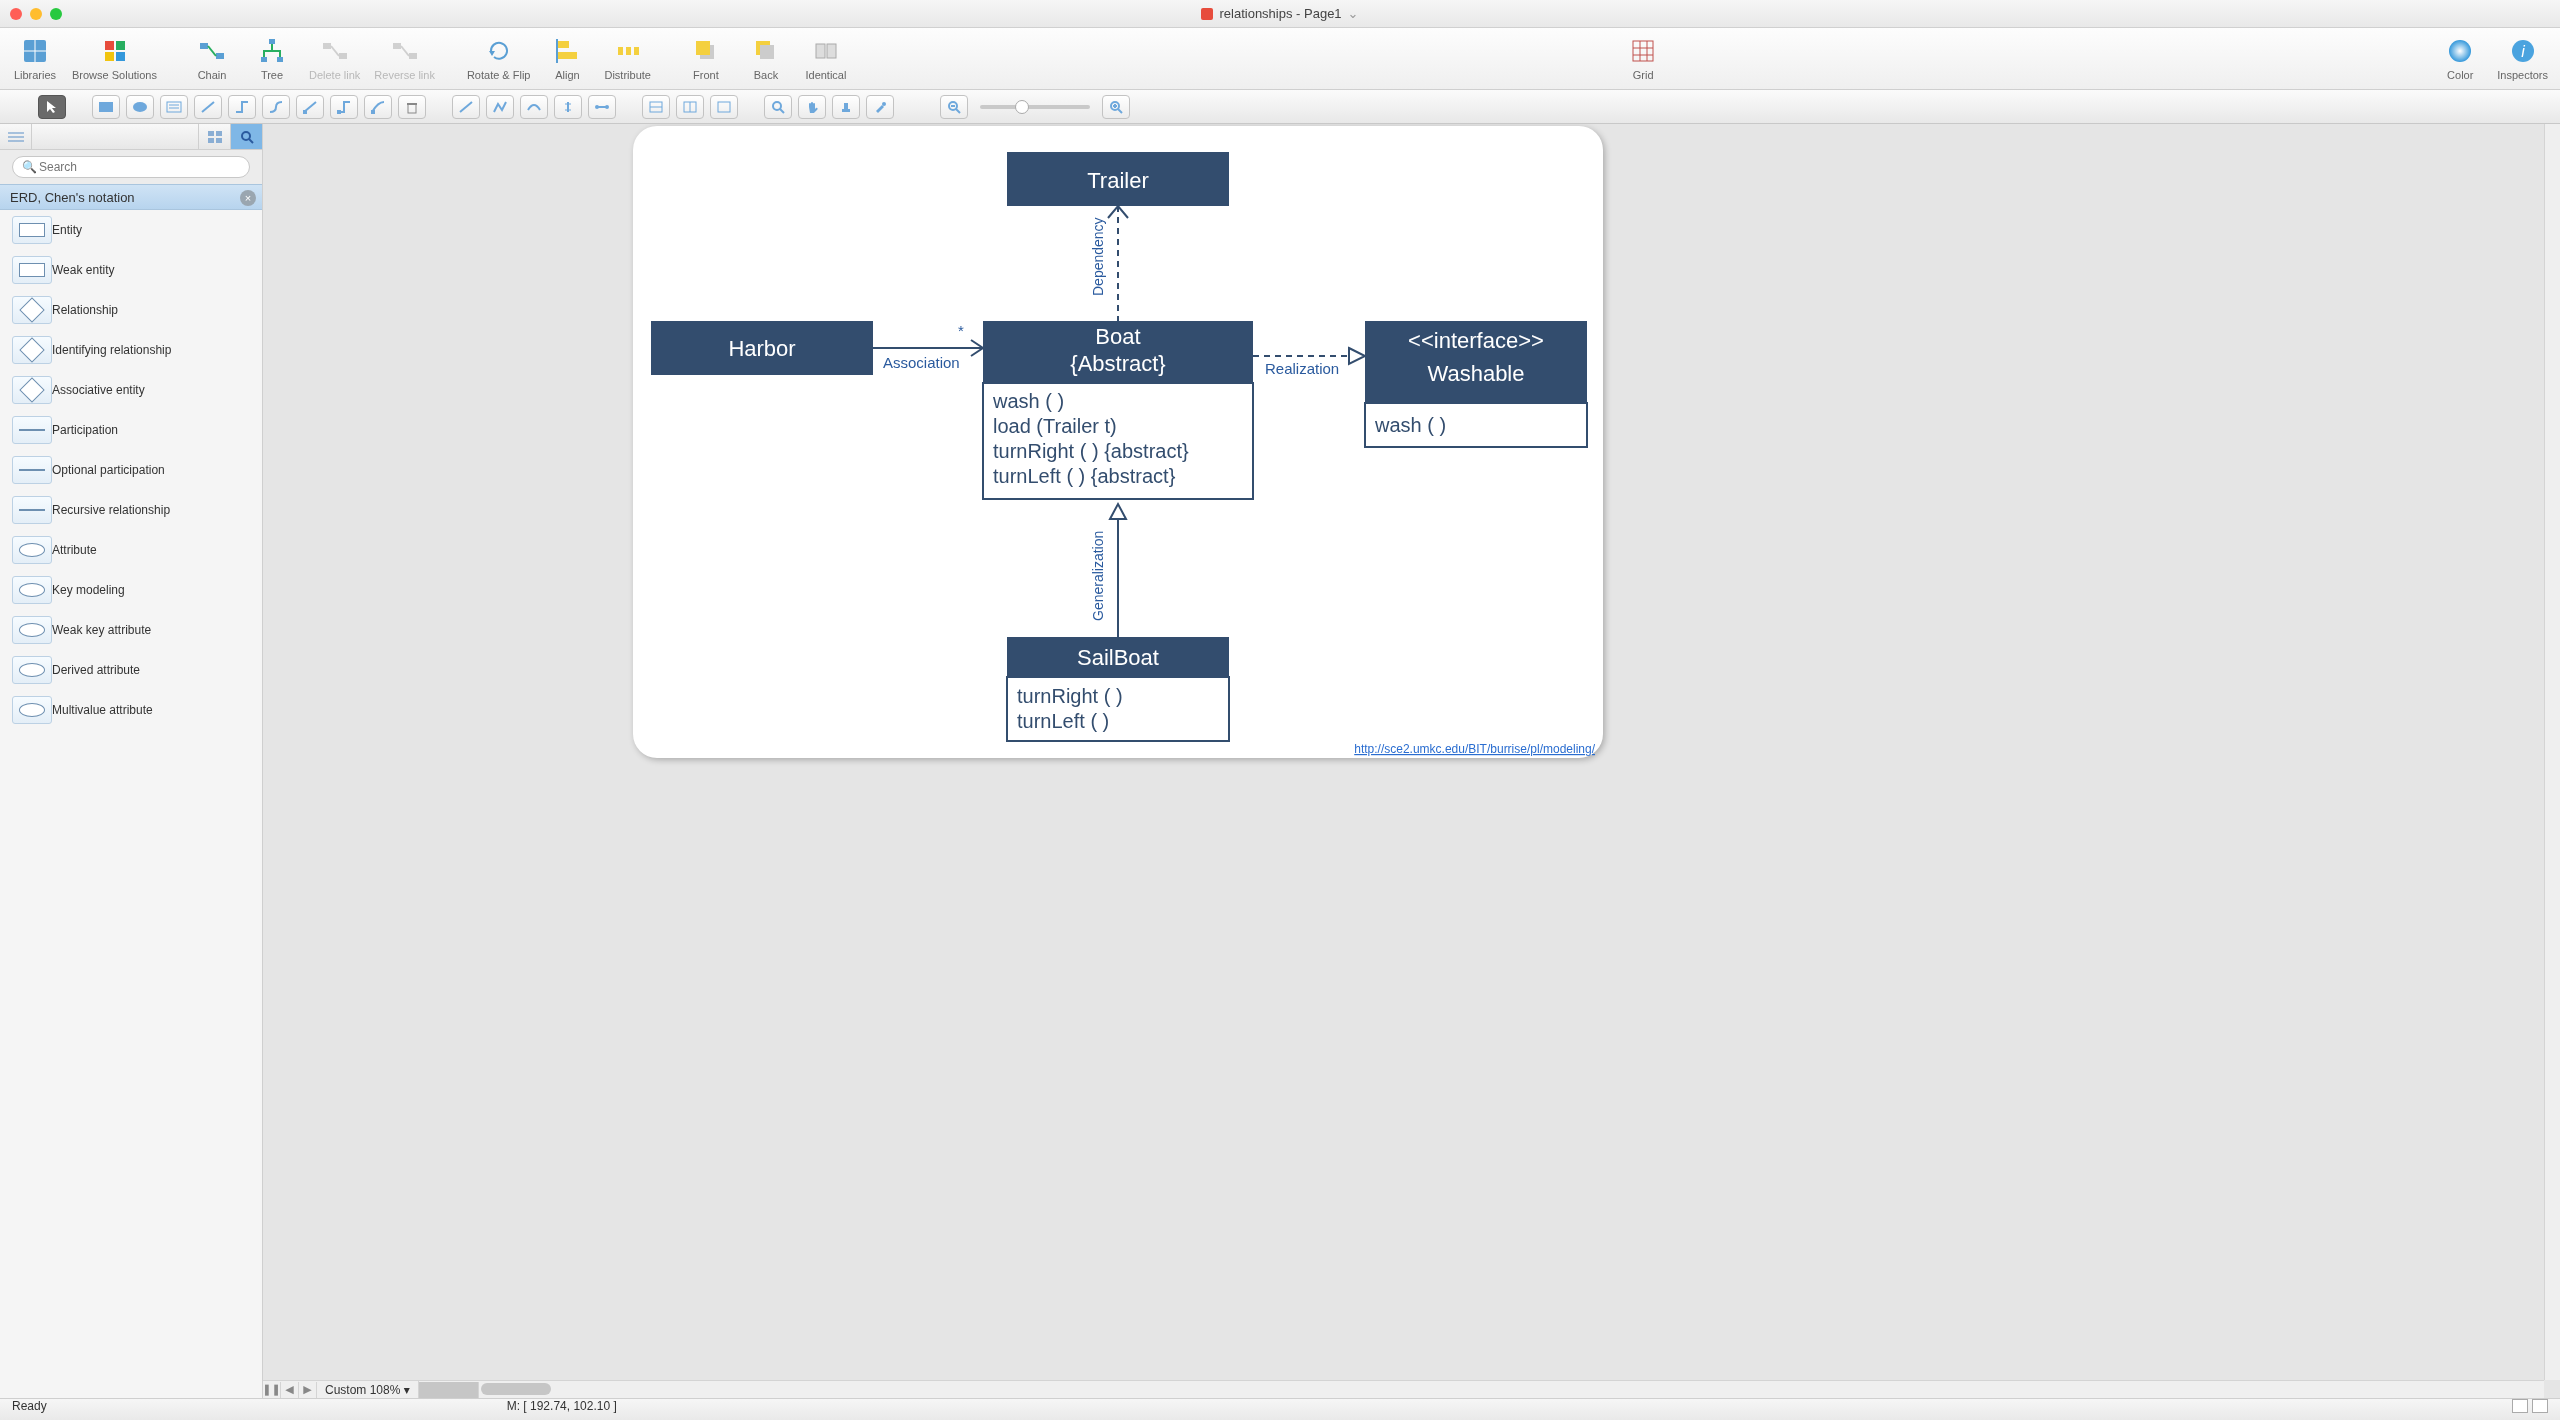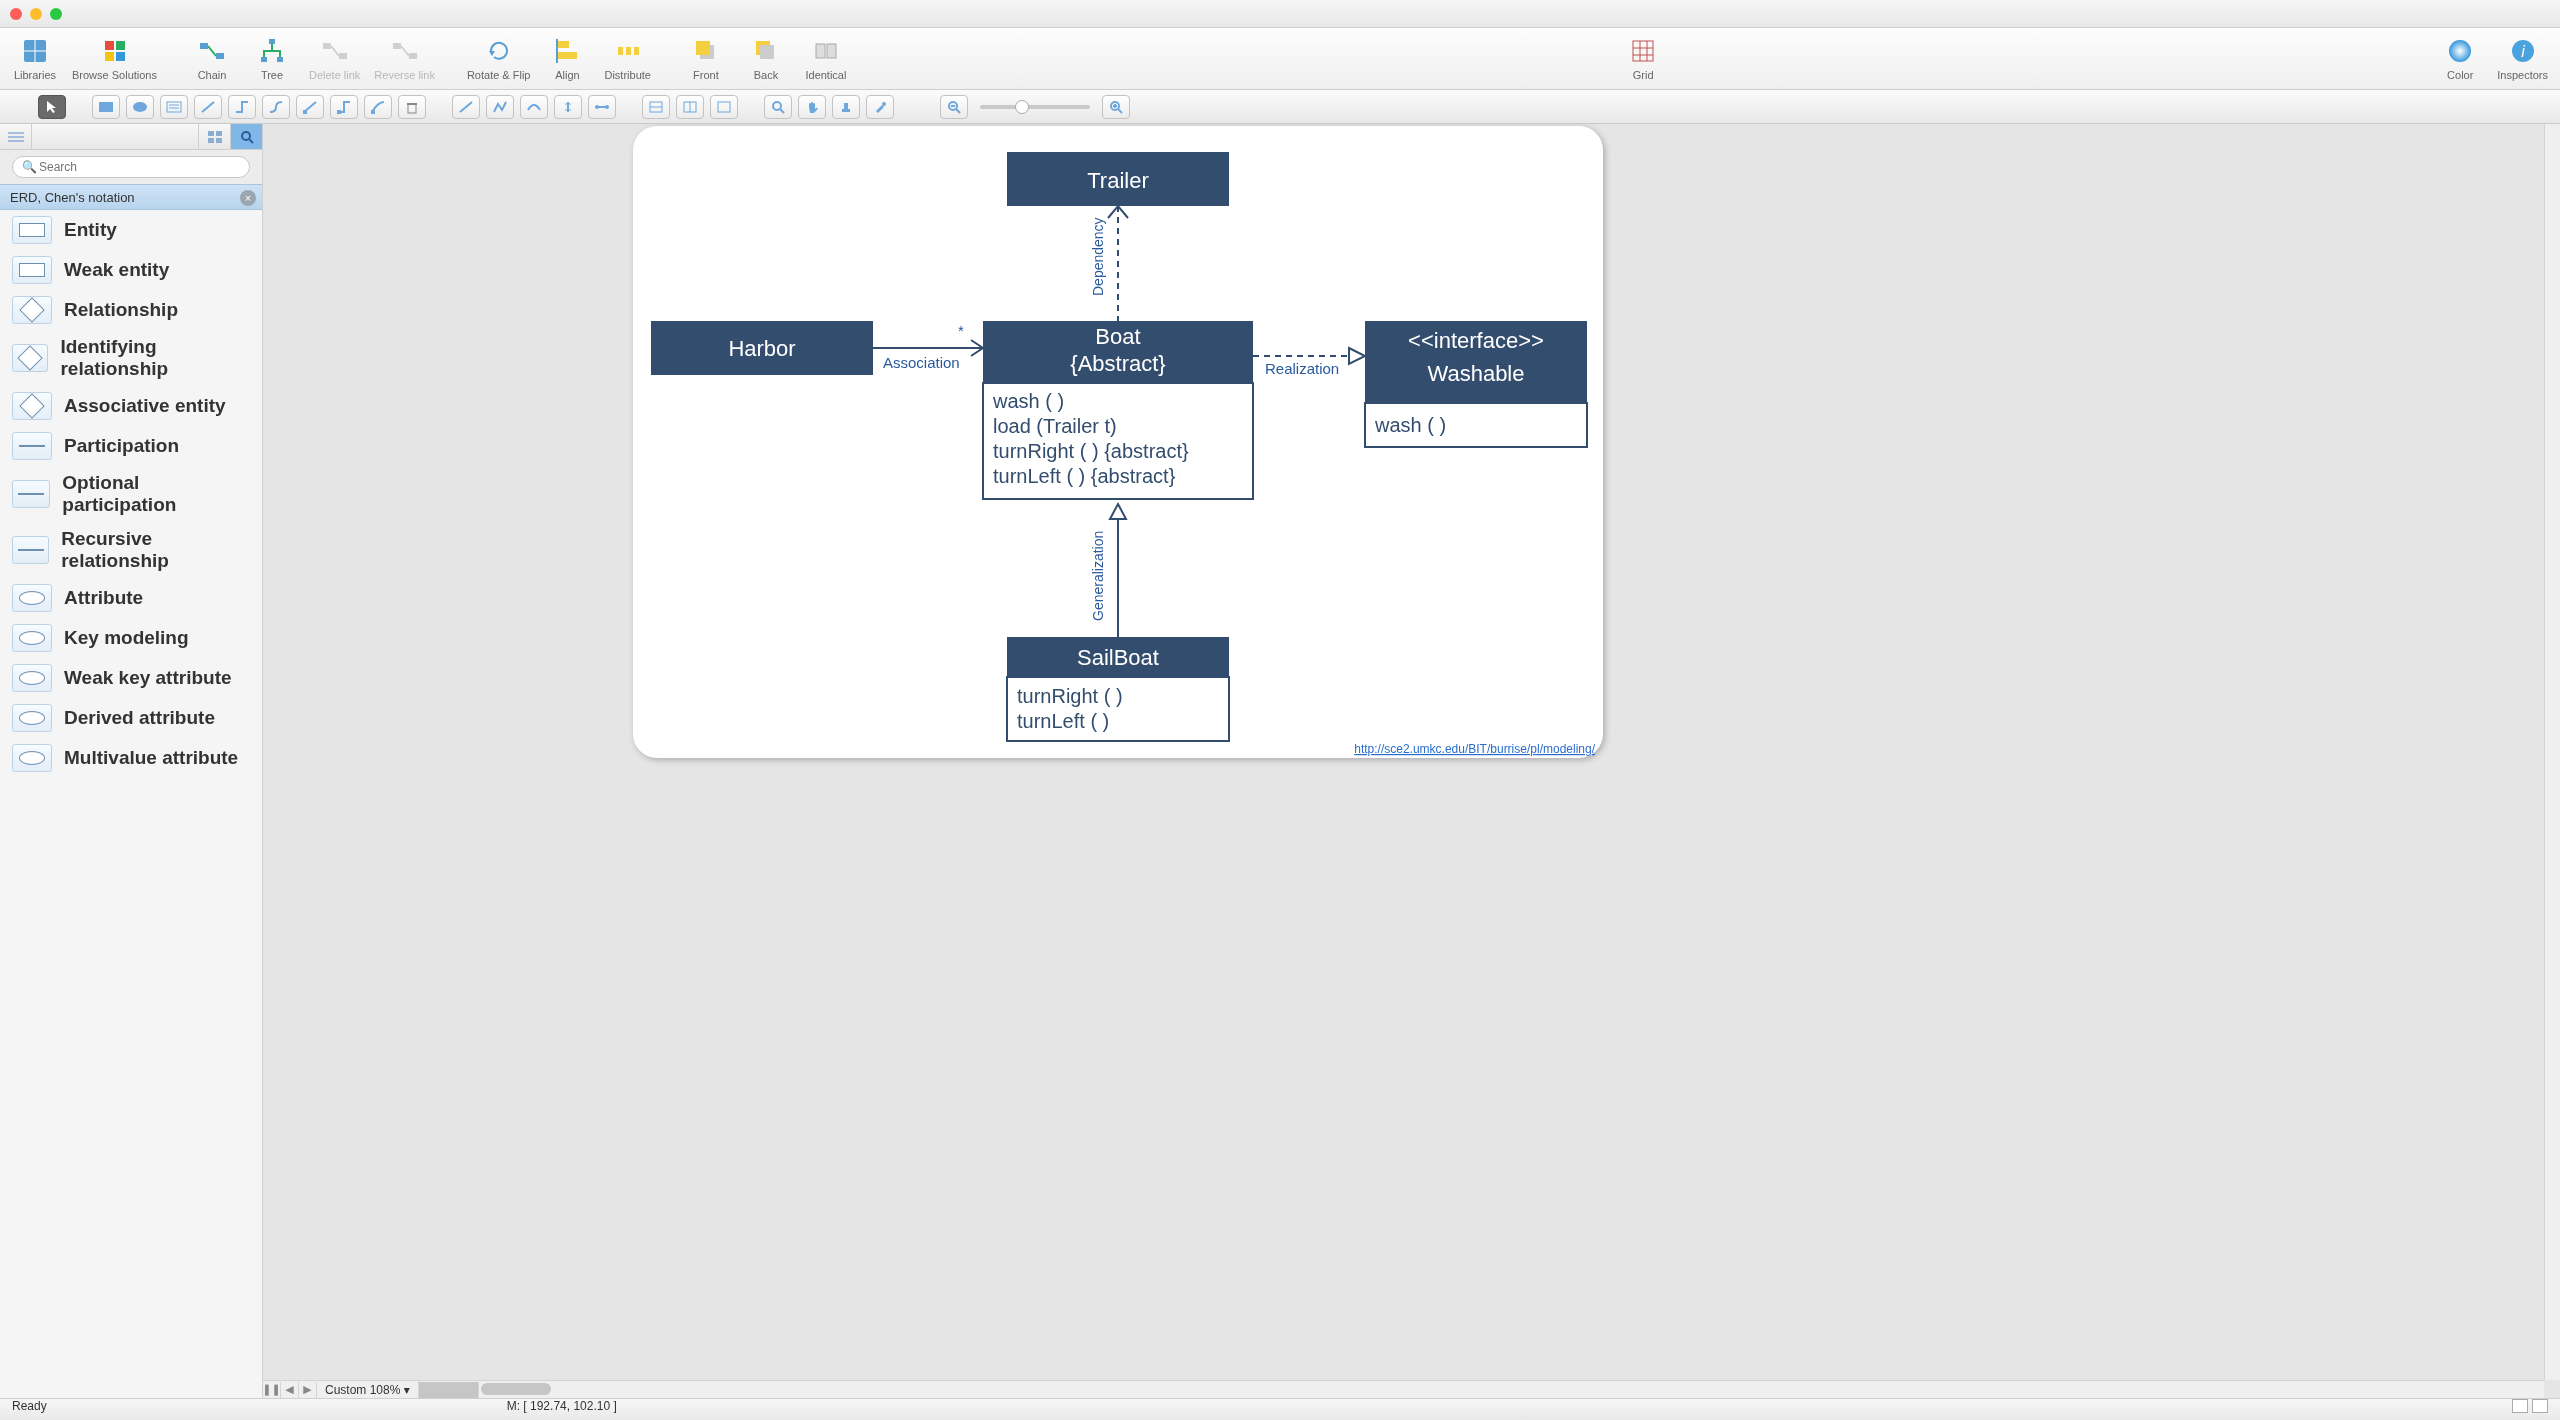"relationships - Page1" div.title-center { html: none -> <div> <span></span> <span>relationships - Page1</span> <span>⌄</span> </div> }
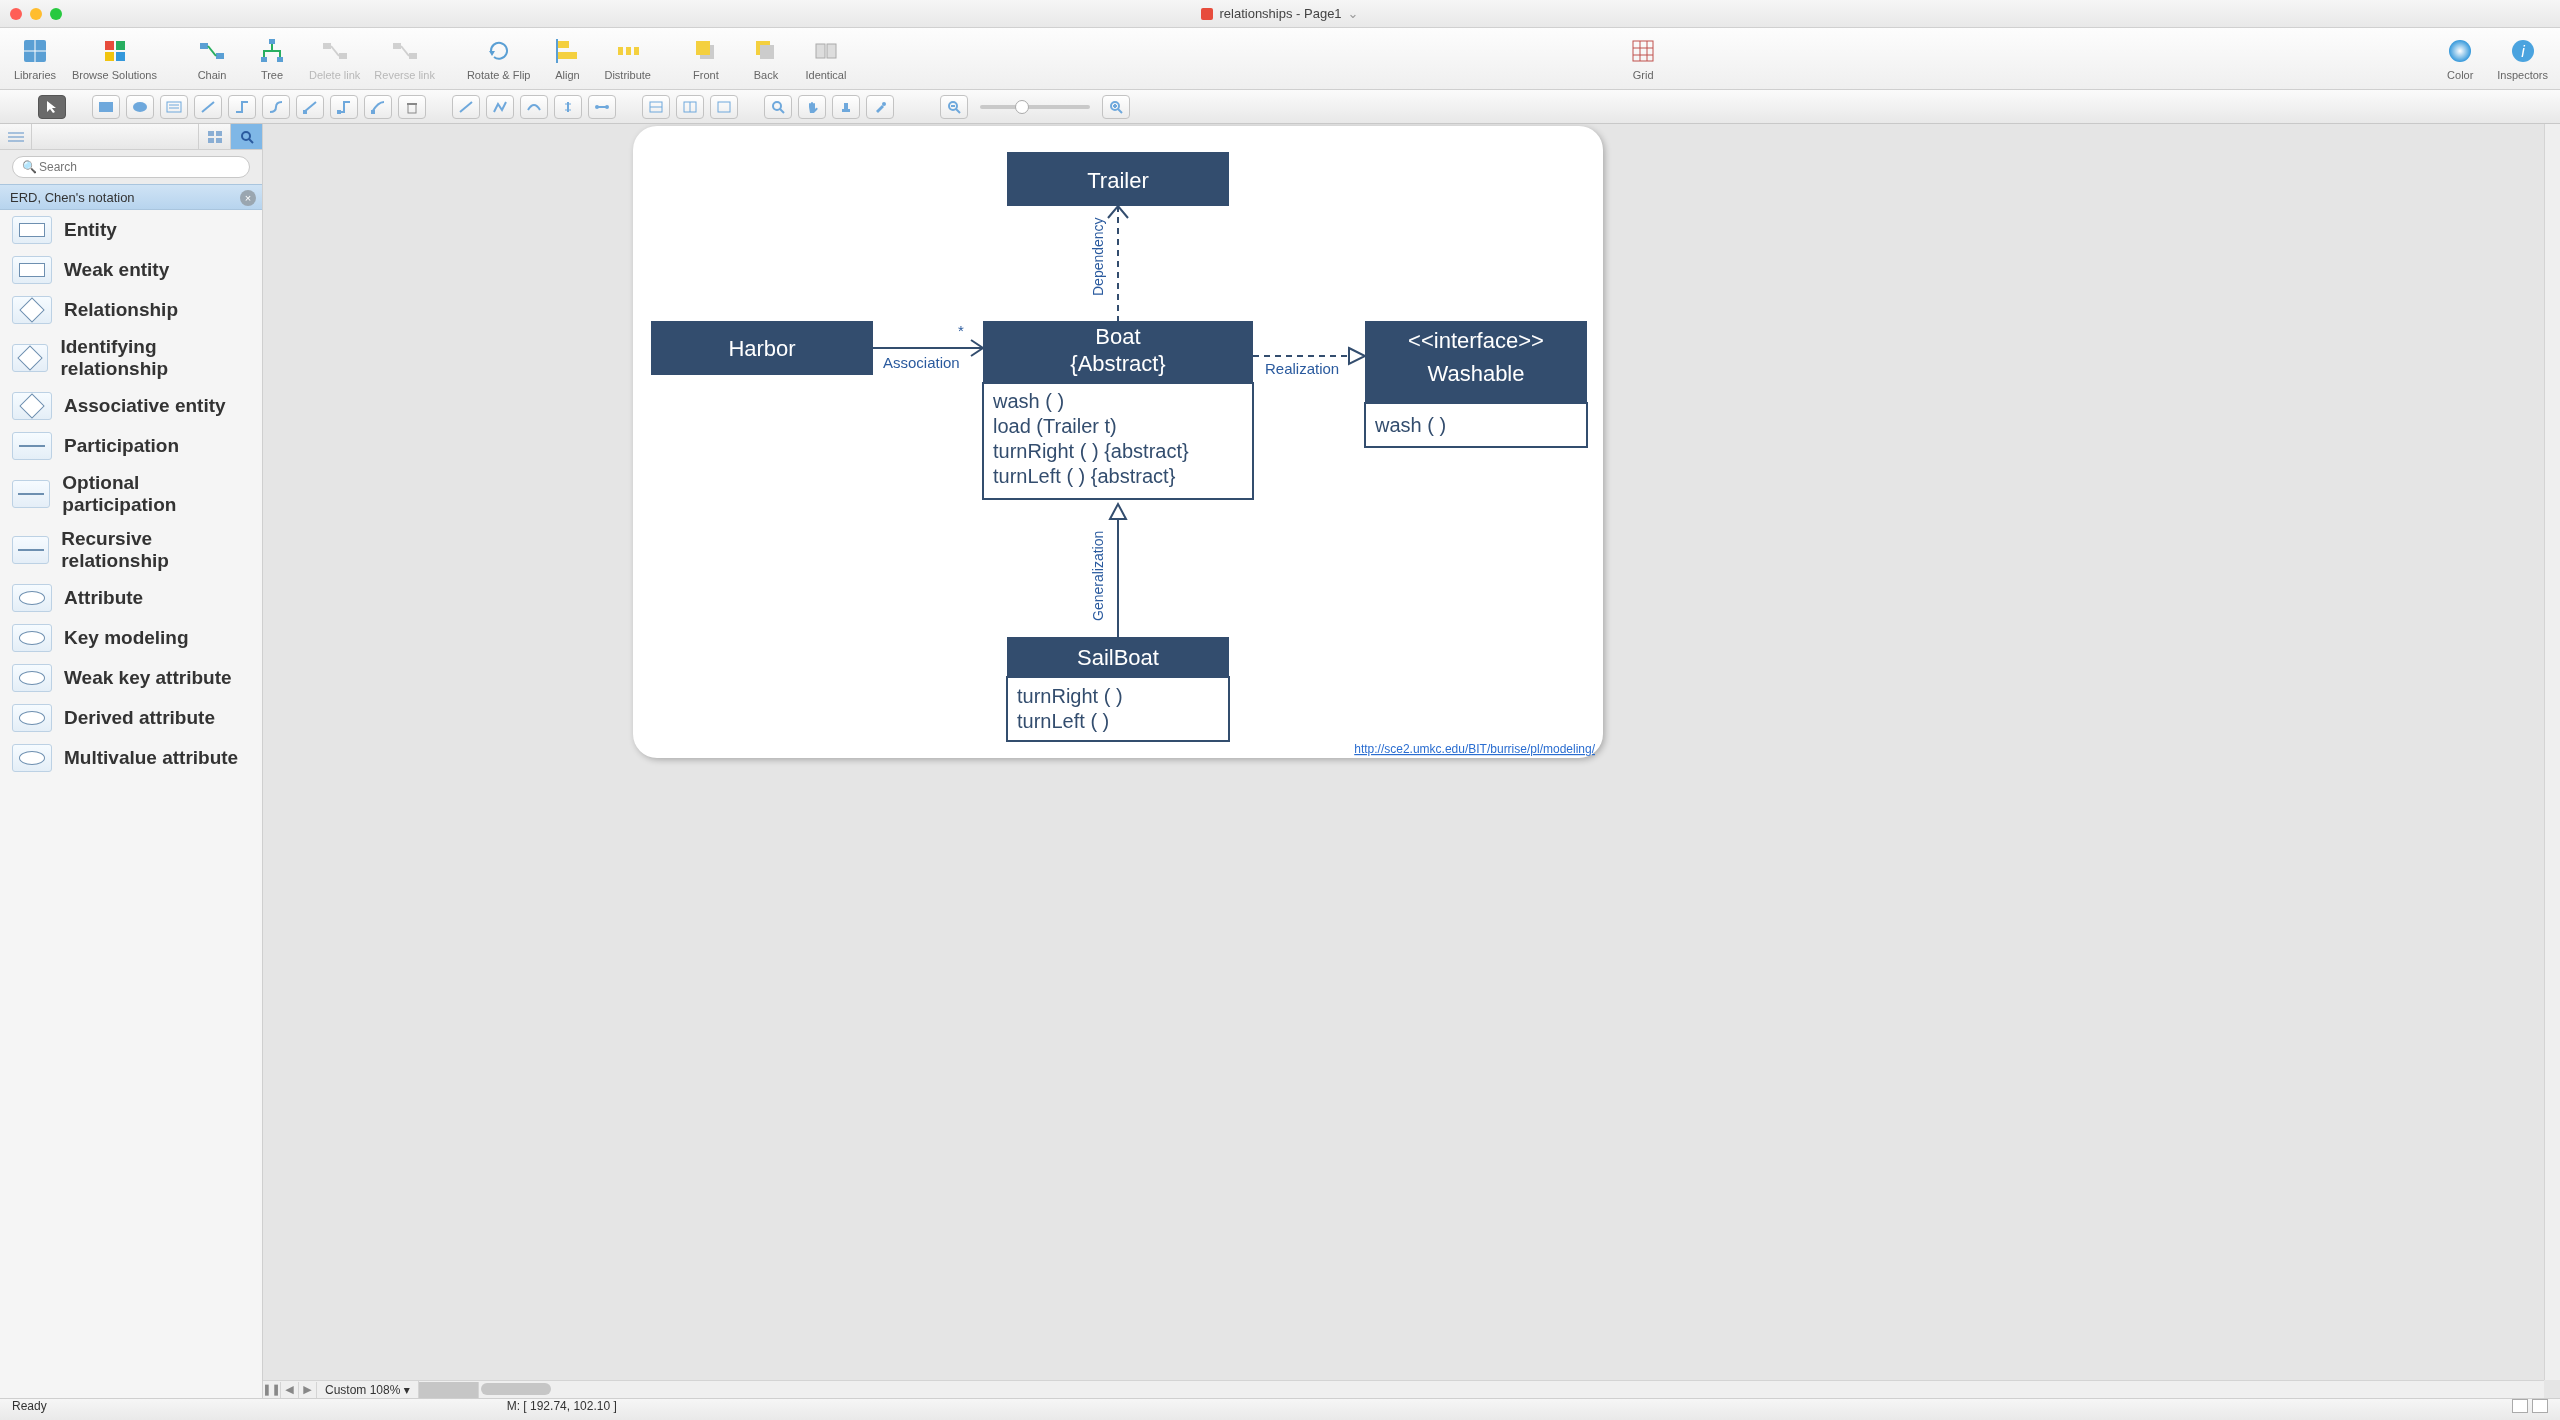"Entity" .shape-item { font-size: 19px -> 12px; font-weight: bold -> none; gap: 12px -> none }
